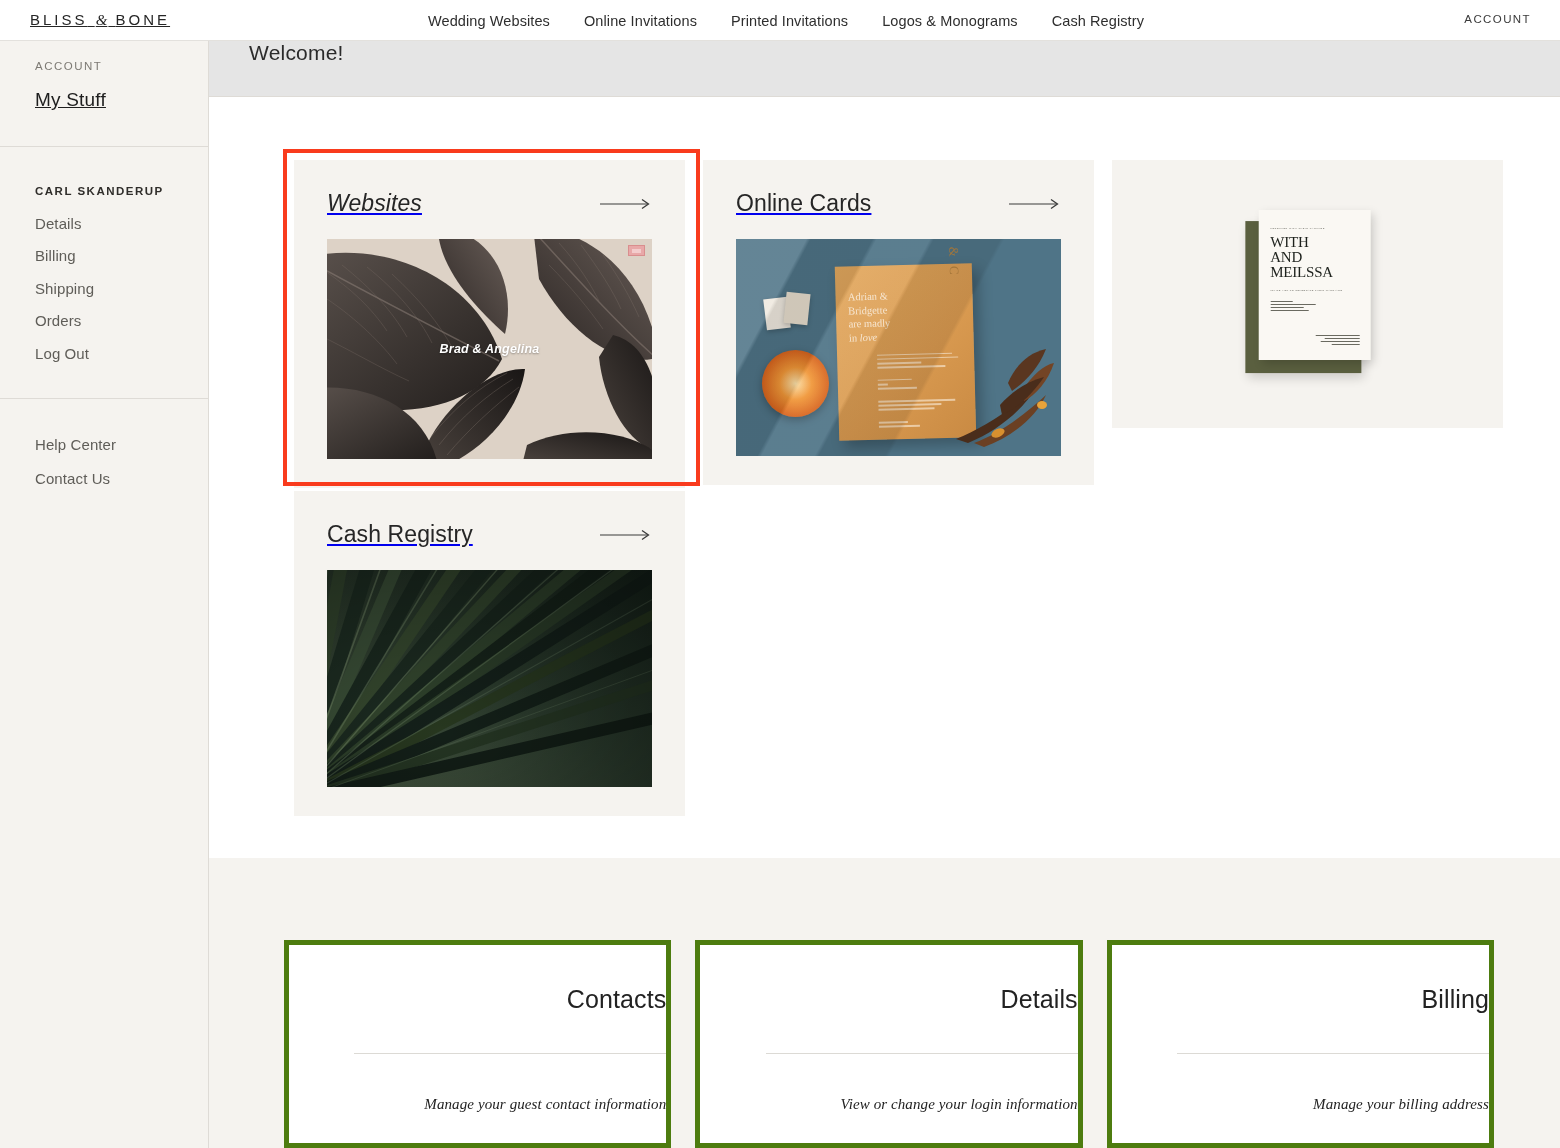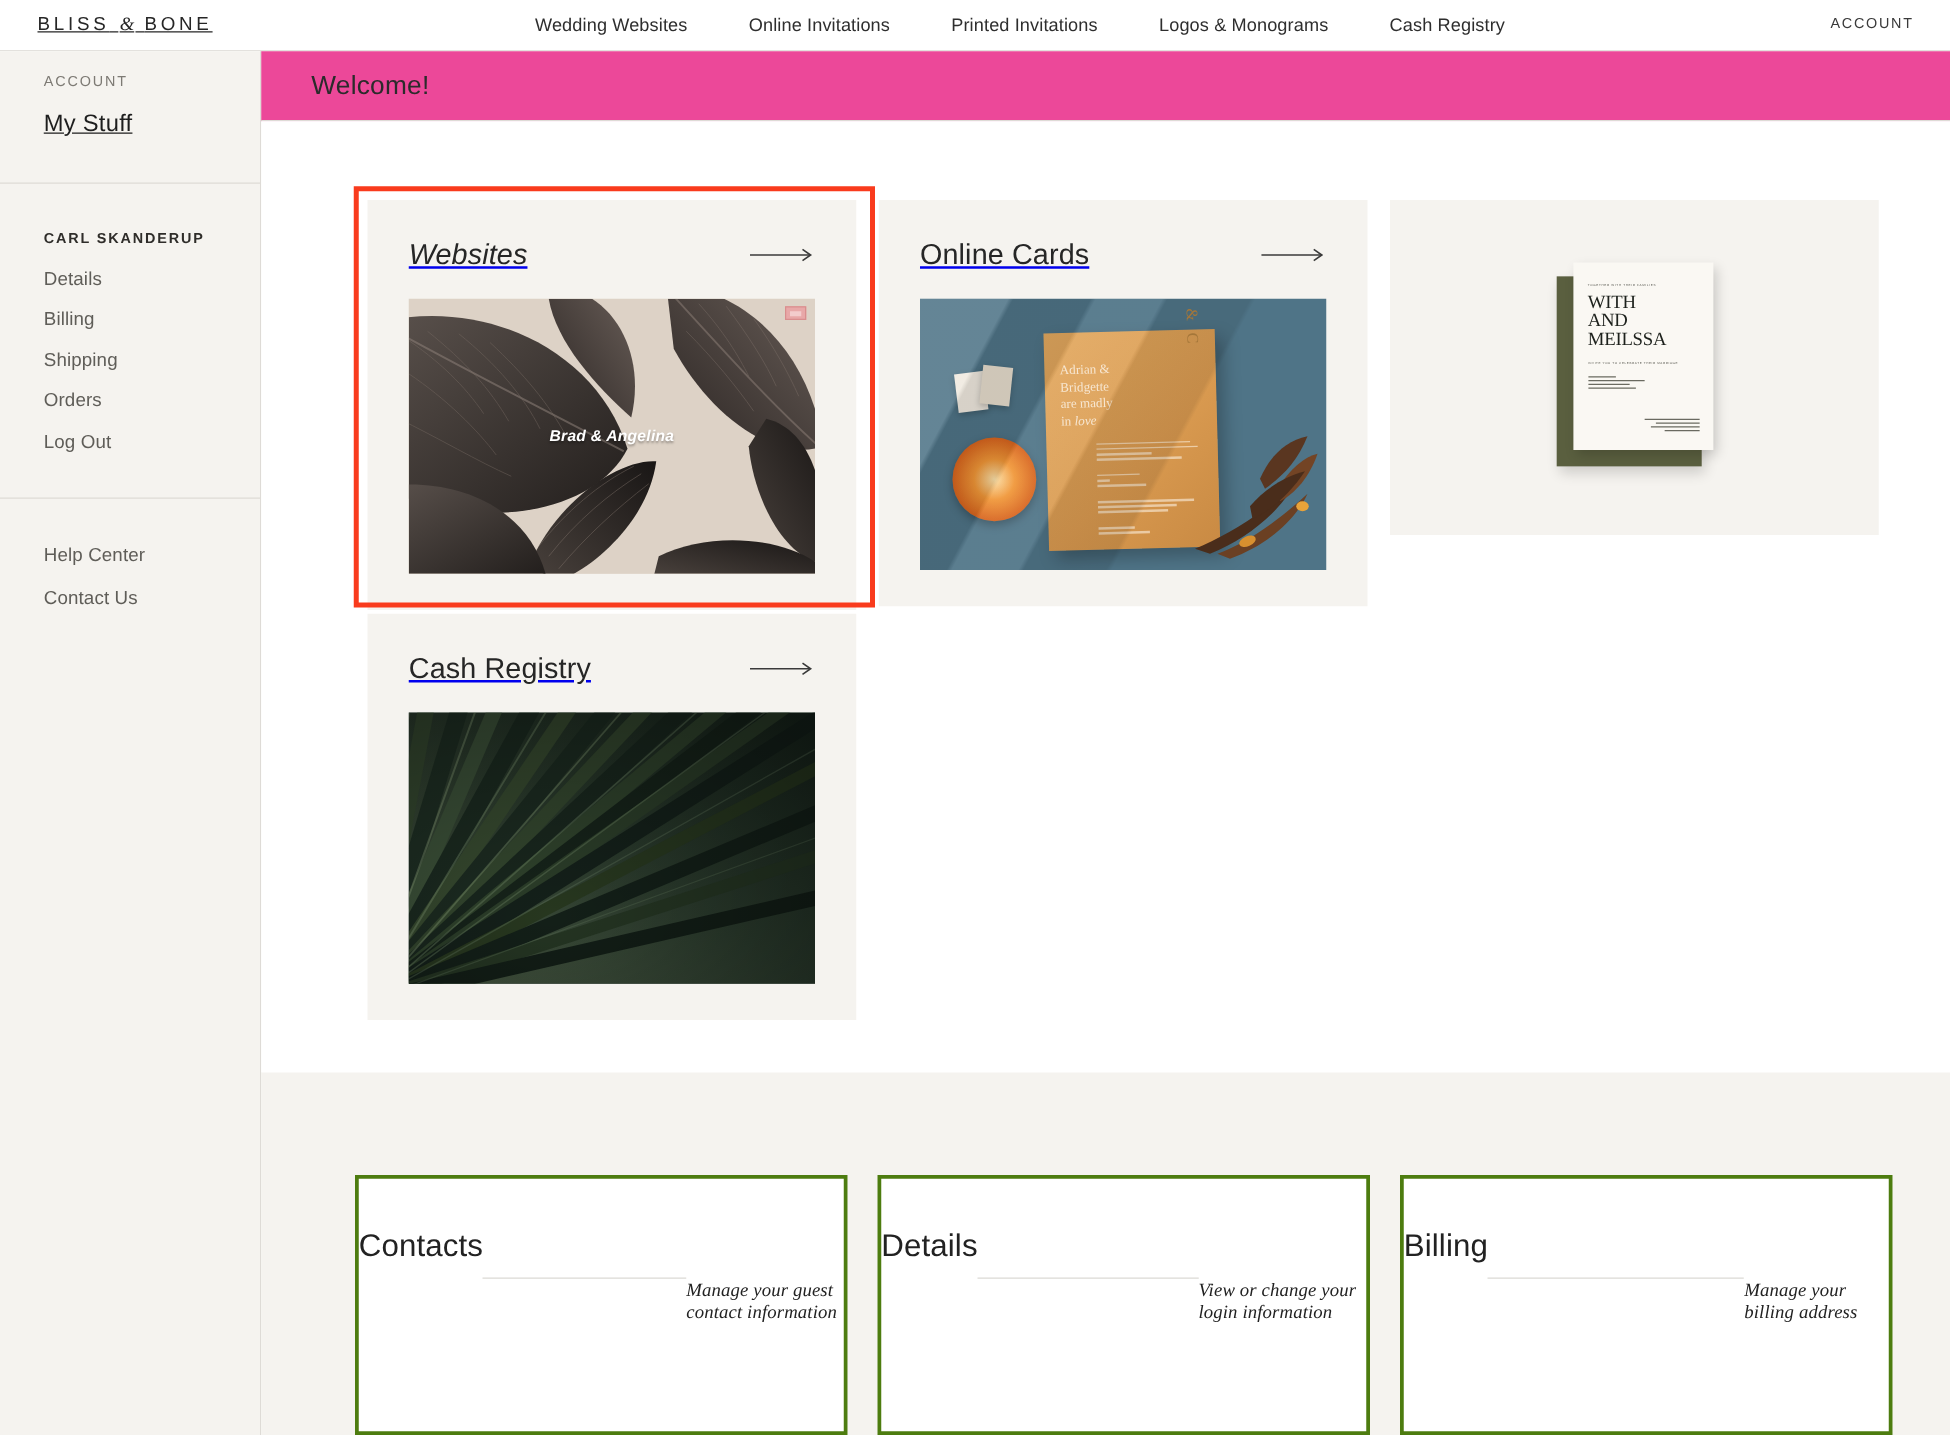"Wedding Websites" .mainnav { gap: 49px -> 34px }
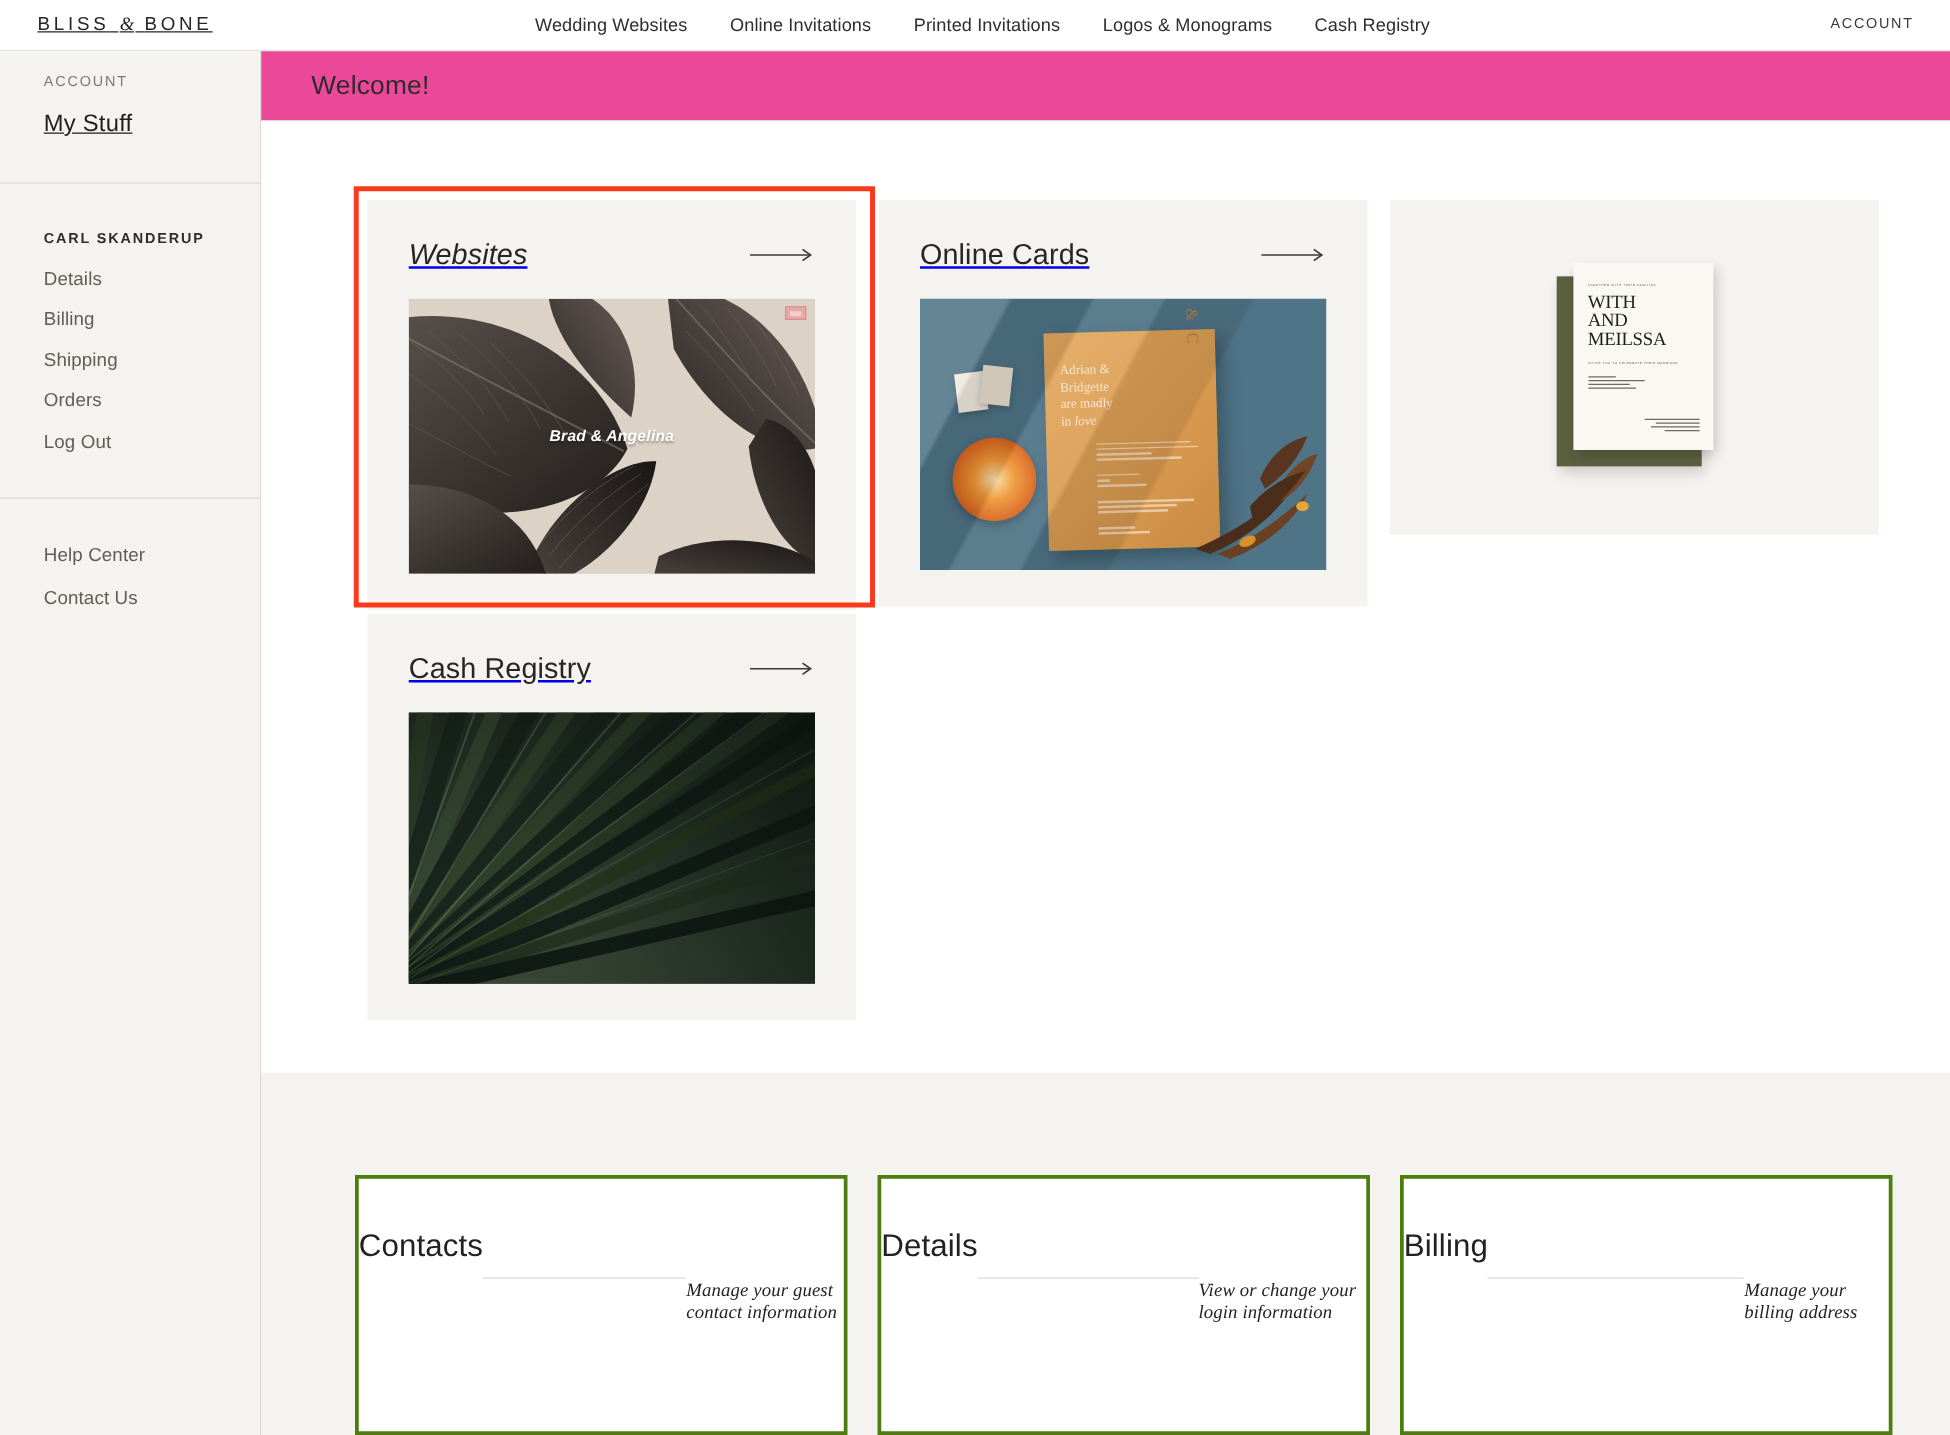"Welcome!" .pagehead { align-items: center -> none; background: #ec4899 -> #e5e5e5 }
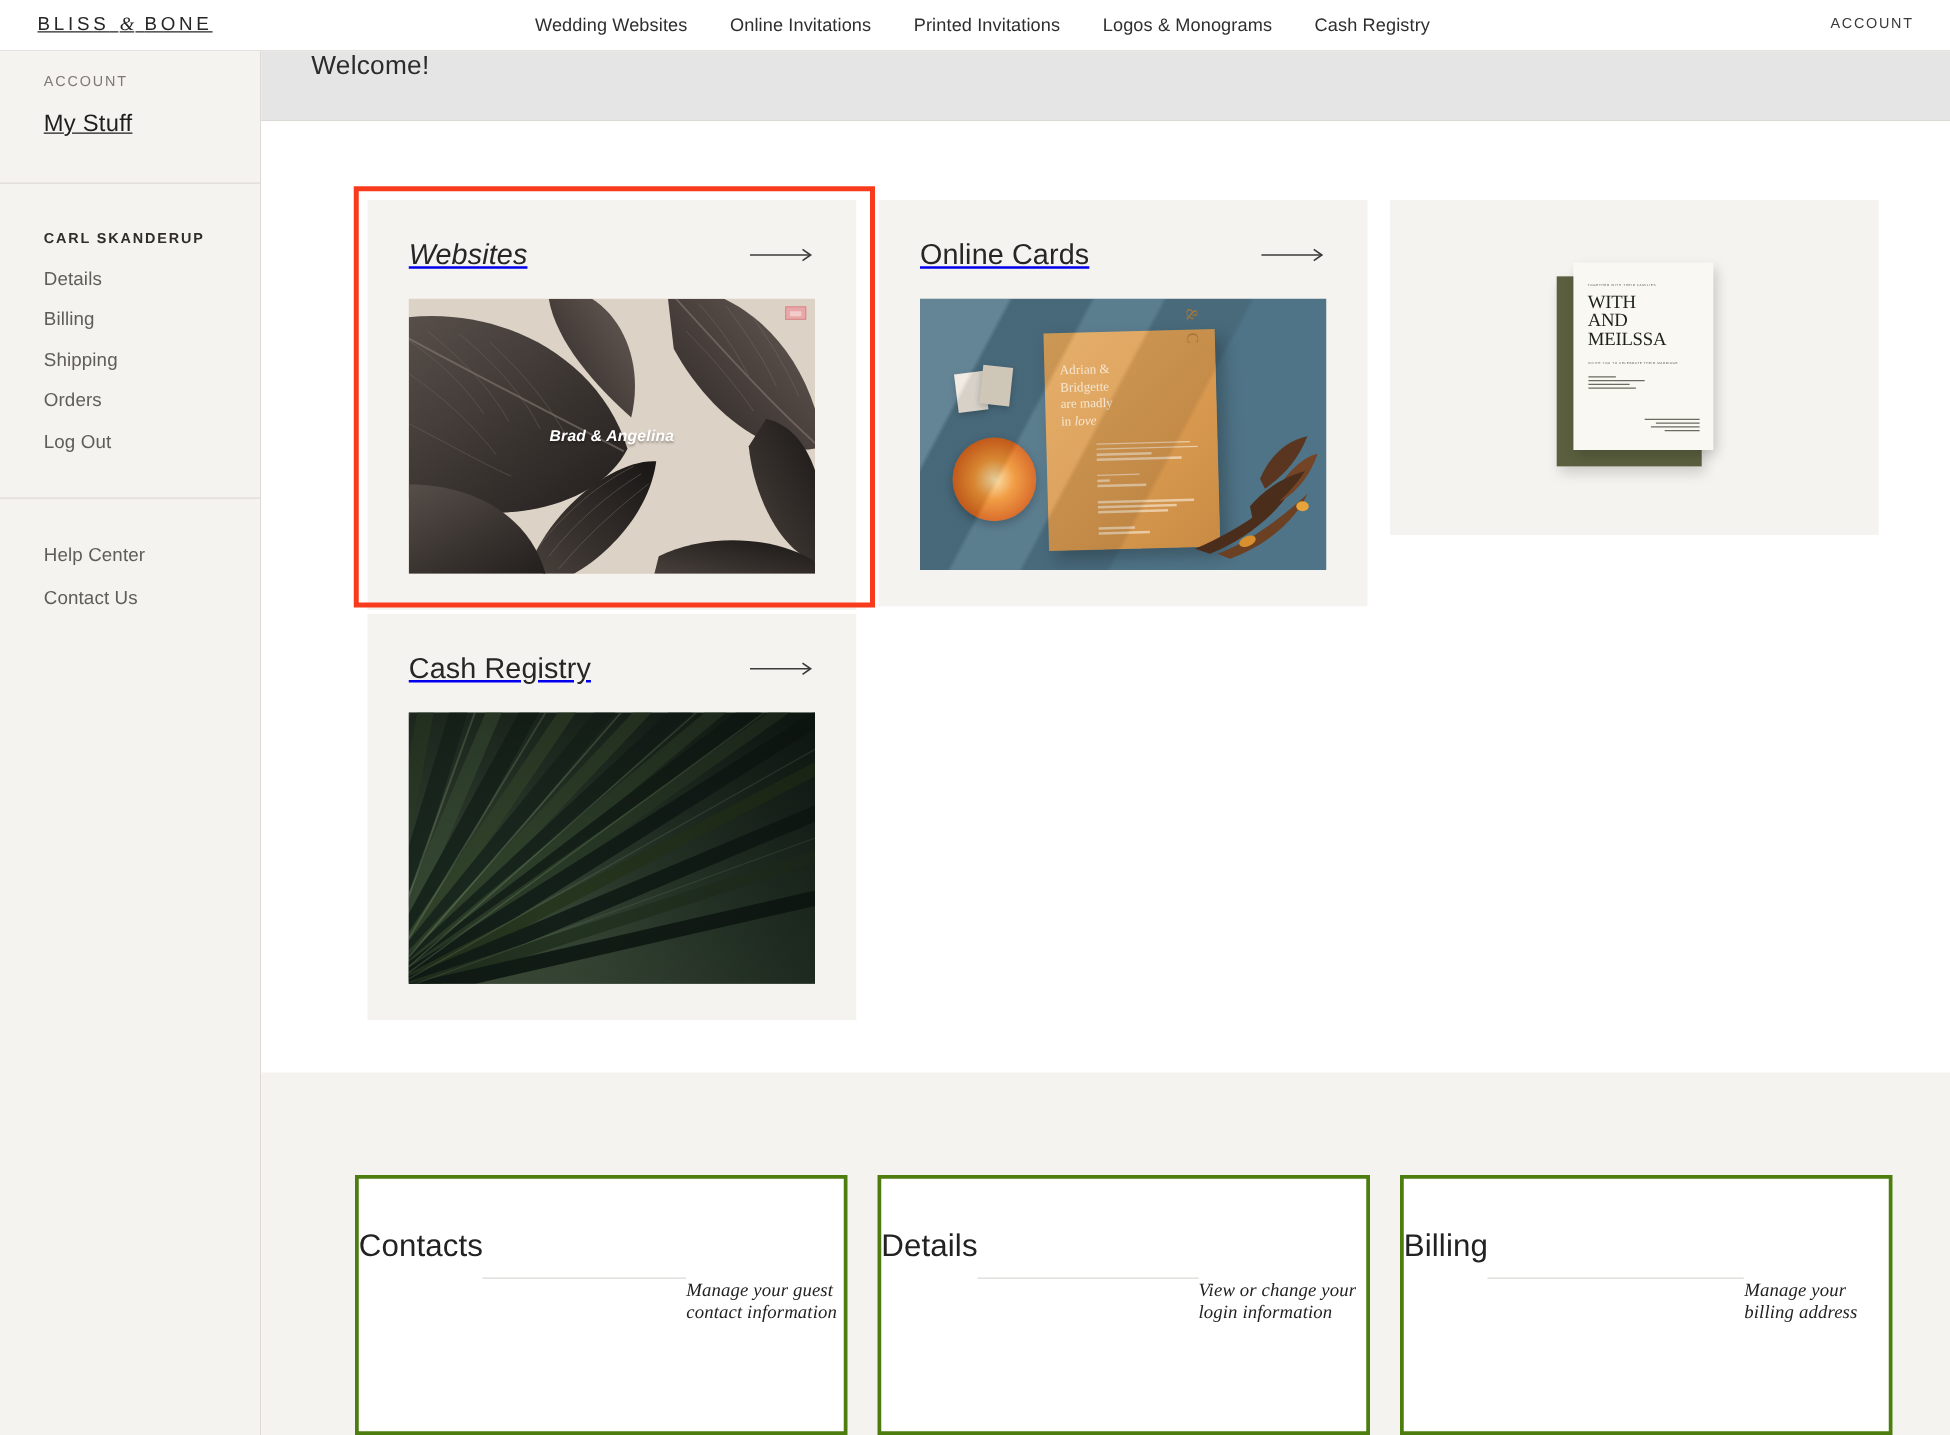"Contacts" .infocard { align-items: flex-start -> flex-end; border: 3px solid #4d7c0f -> 5px solid #4d7c0f; flex-direction: row -> column }
